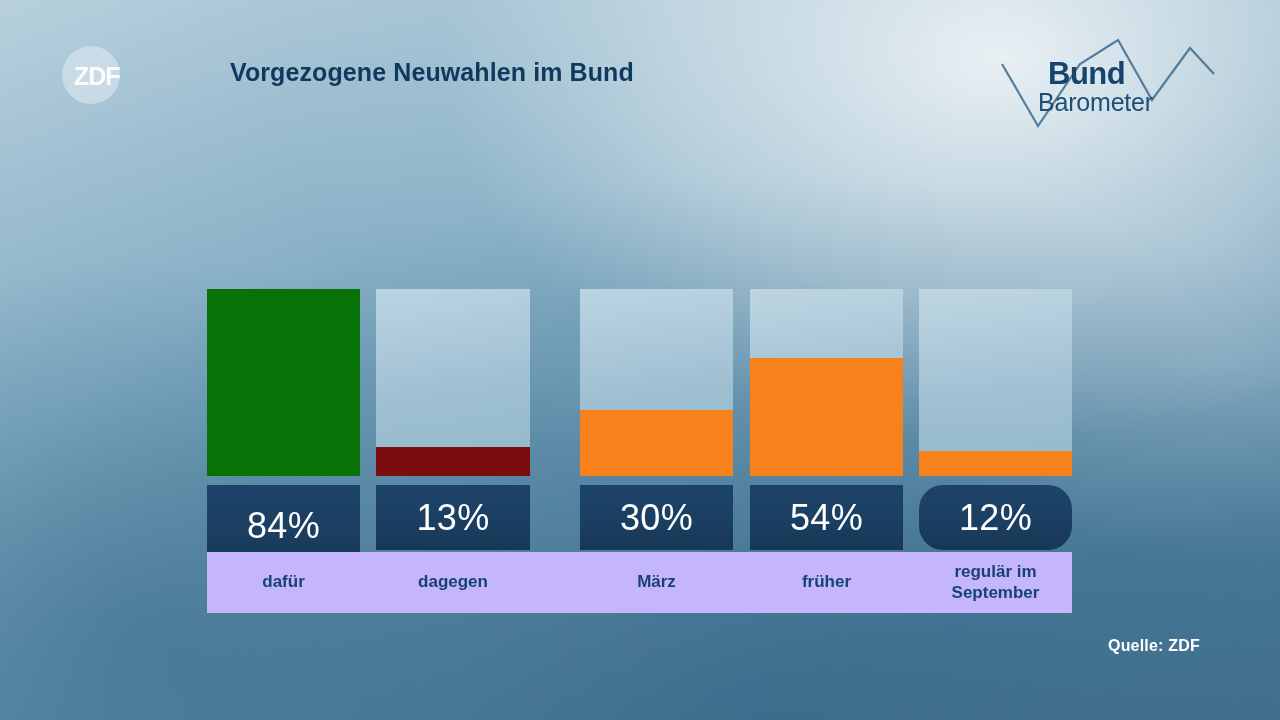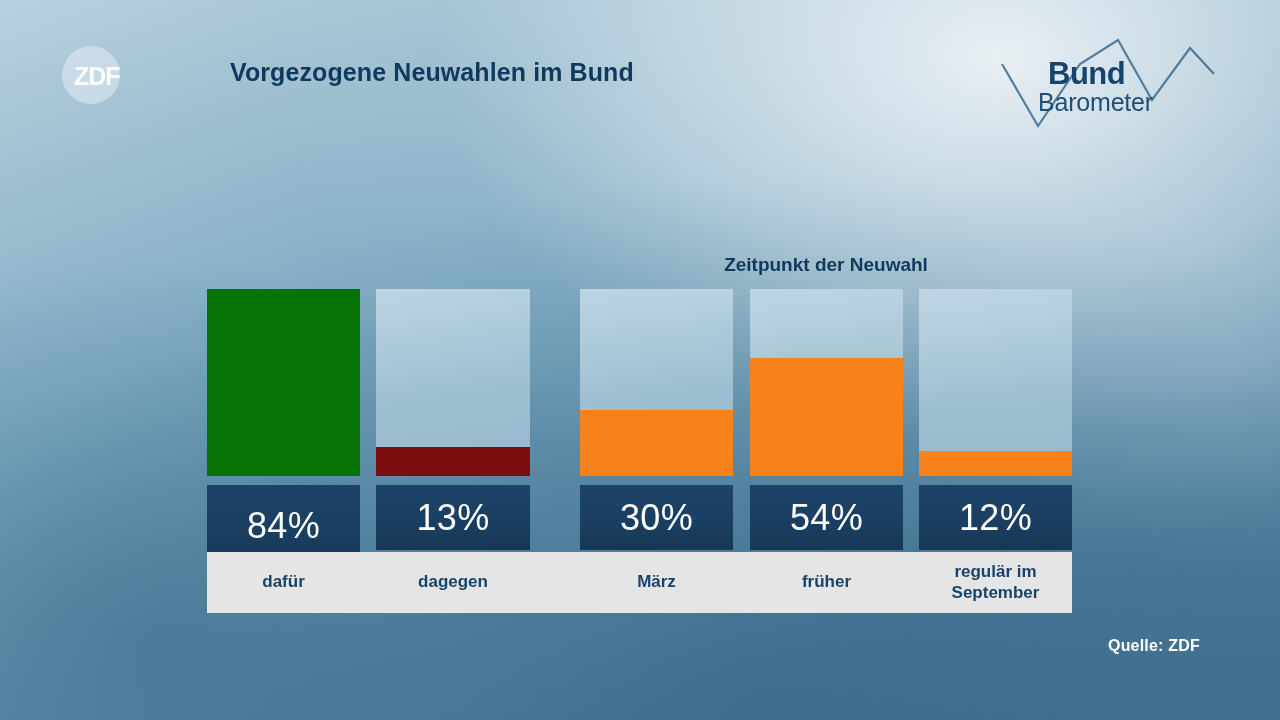"Zeitpunkt der Neuwahl" div { html: <div>Zeitpunkt der Neuwahl</div> -> none }
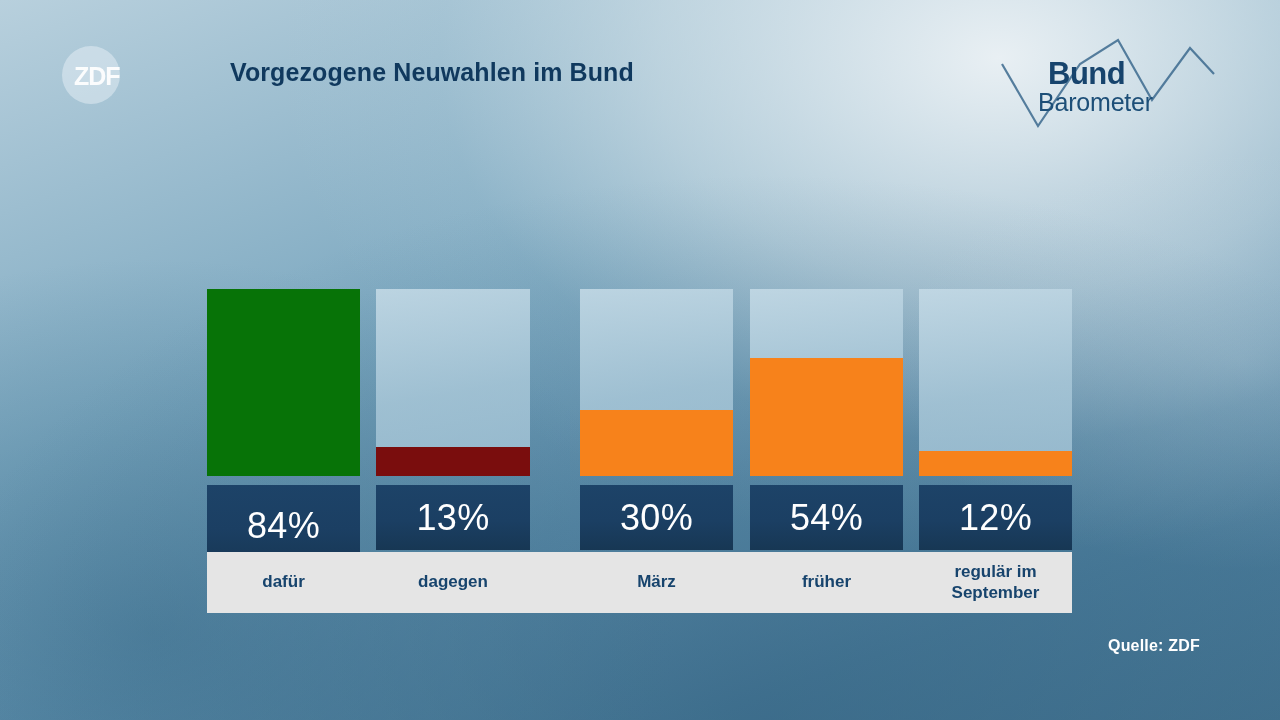"12%" div.pct-box { border-radius: none -> 24px }
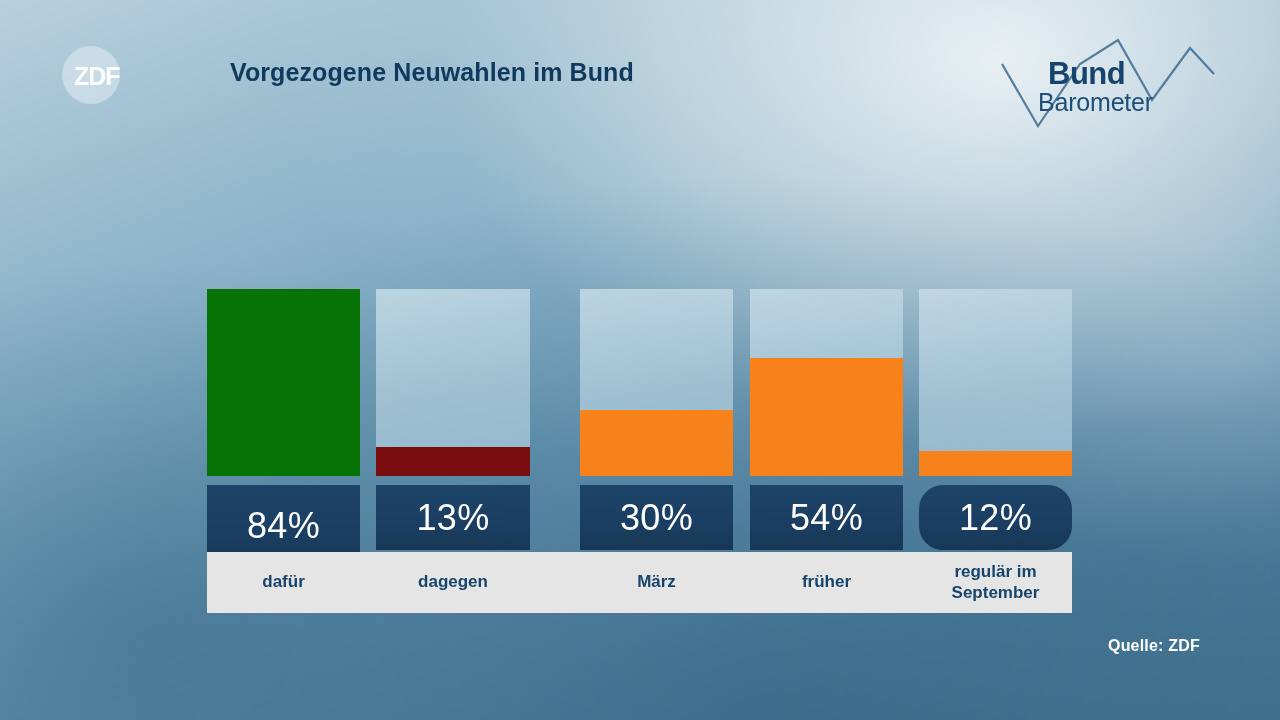"dafür" #label-strip { background: #e5e5e5 -> #c4b5fd }
